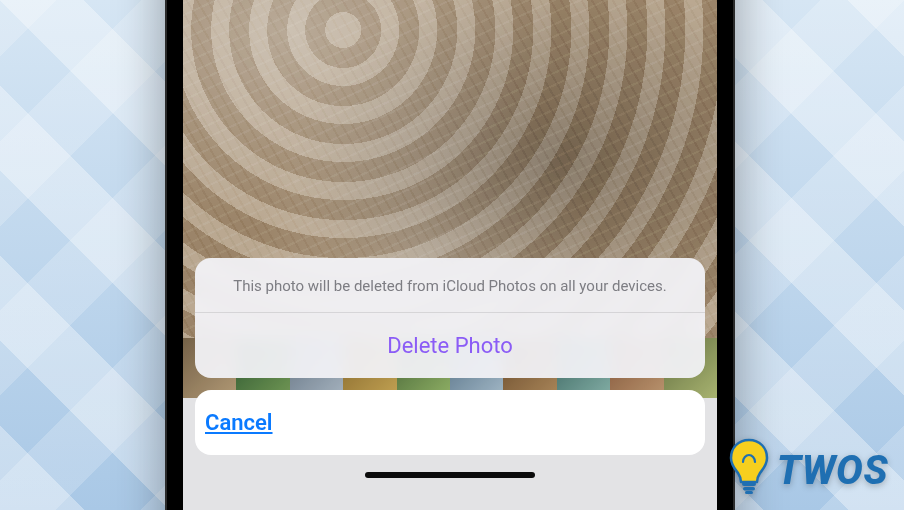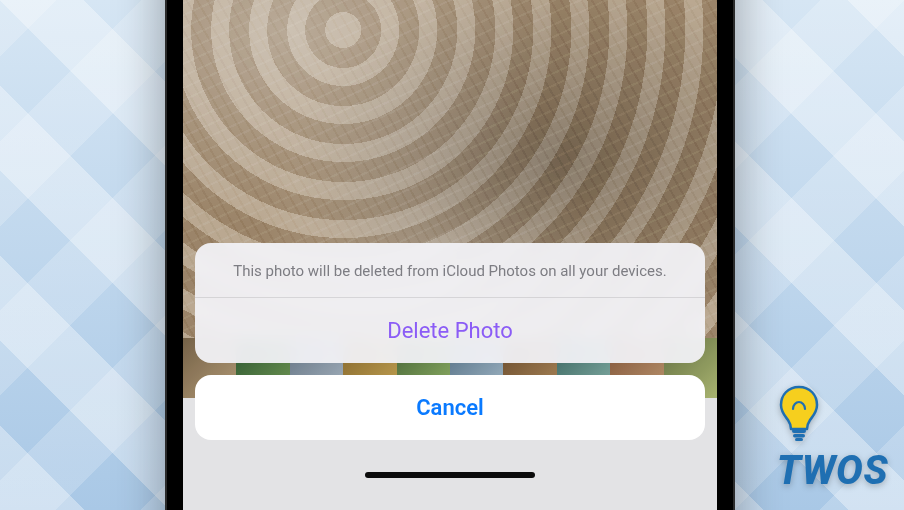"This photo will be deleted" .sheet-wrap { bottom: 182px -> 167px }
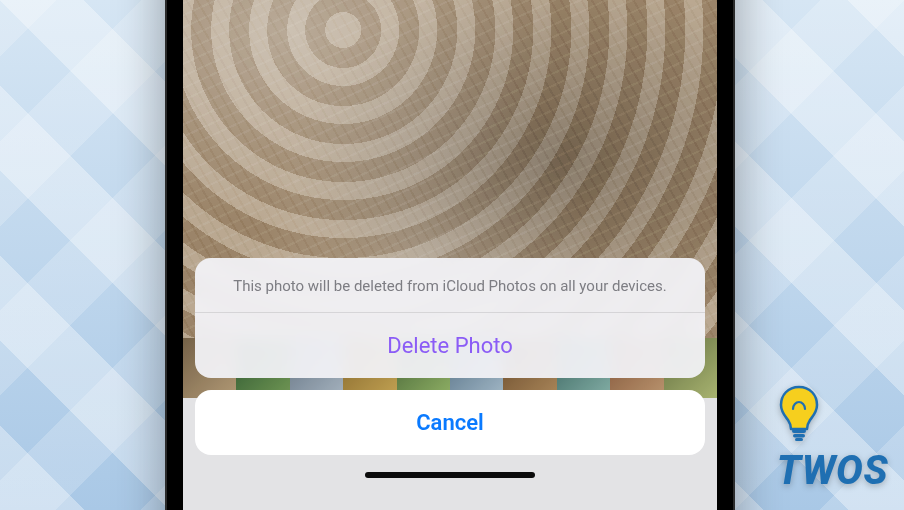"Cancel" .sheet-cancel { text-align: center -> left; text-decoration: none -> underline }
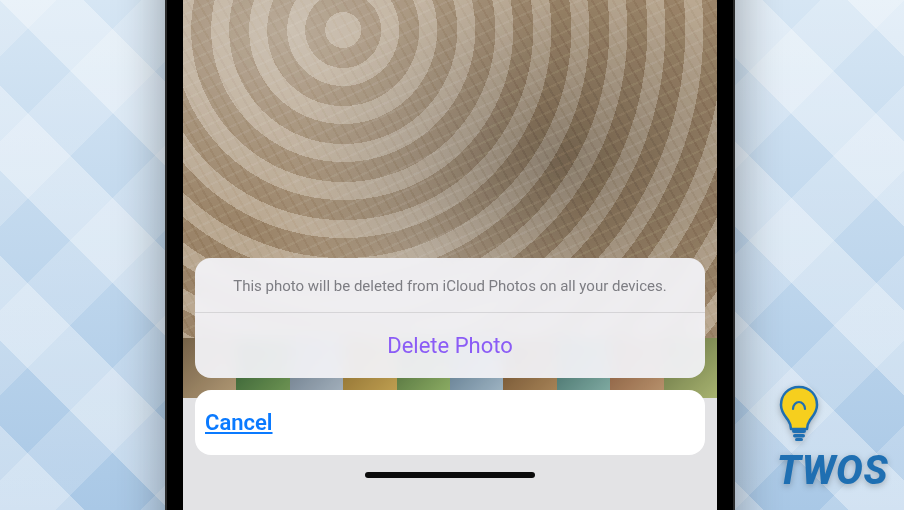"TWOS" .watermark { align-items: flex-start -> flex-end; flex-direction: column -> none }
